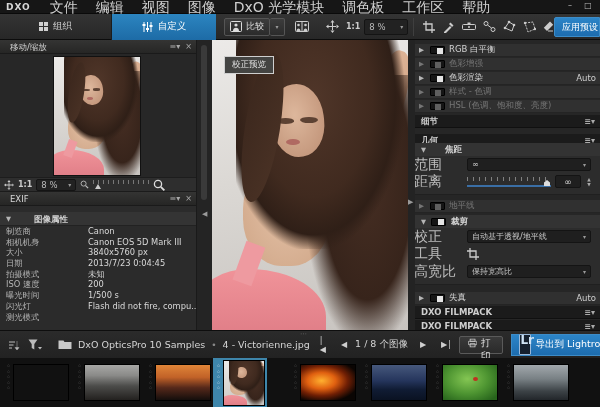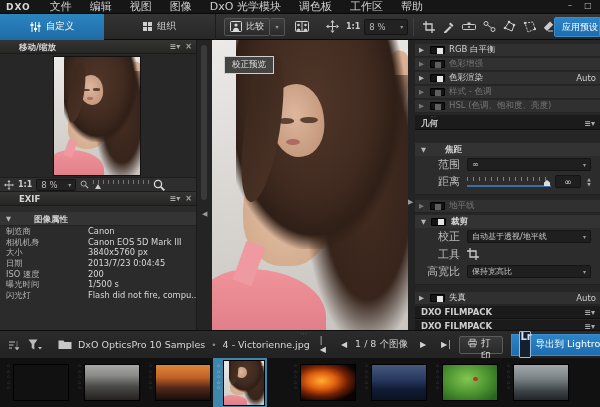"文件" .menu-item { font-size: 11px -> 14px }
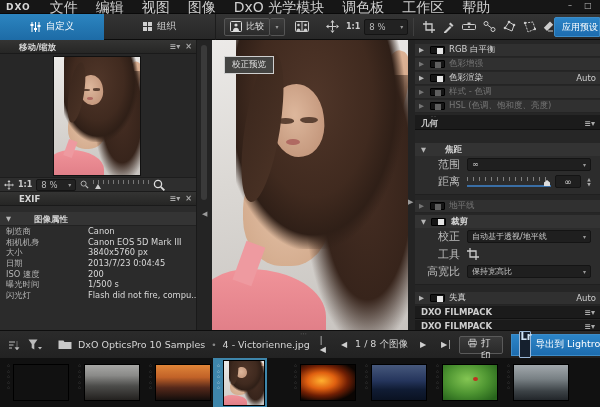"自定义" div.tab { order: before "组织" -> after "组织" }
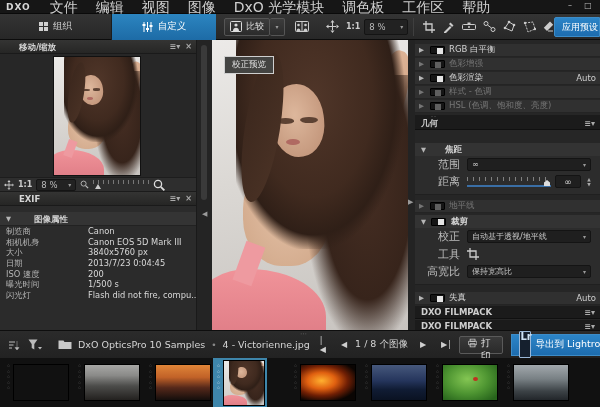"移动/缩放" .phdr { font-weight: bold -> normal; padding-left: 19px -> 10px }
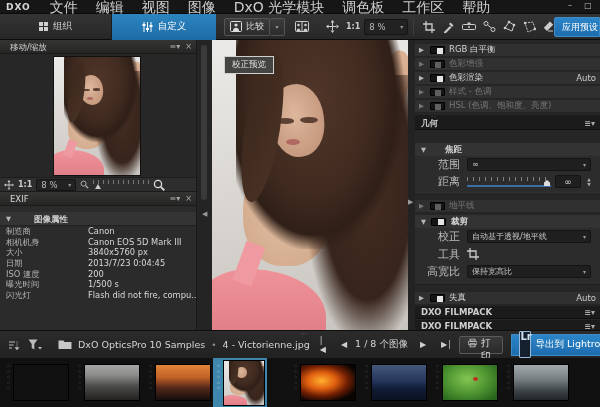"几何" div.pal-hdr { top: 77px -> 94px }
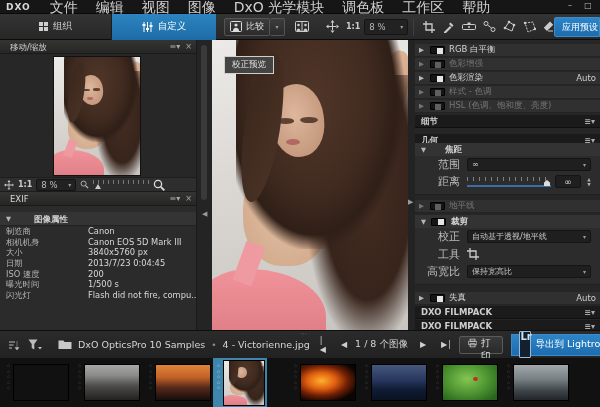"范围" .ctl-lbl { font-size: 11px -> 14px; text-align: right -> left }
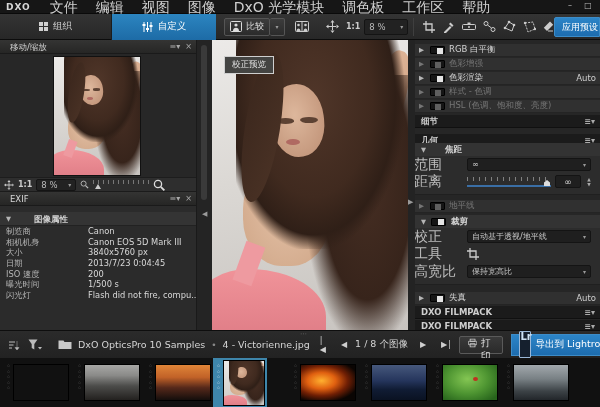"拍摄模式" div.exif-row { html: none -> <div> <span>拍摄模式</span> <span>未知</span> </div> }
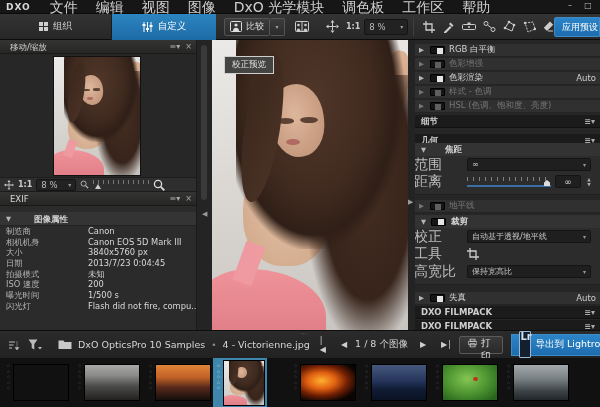"测光模式" div.exif-row { html: none -> <div> <span>测光模式</span> <span></span> </div> }
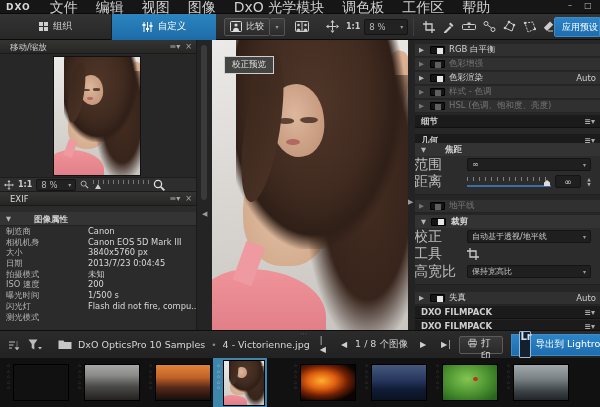"Lr" .lr-badge { font-size: 10px -> 12px; height: 27px -> 21px }
